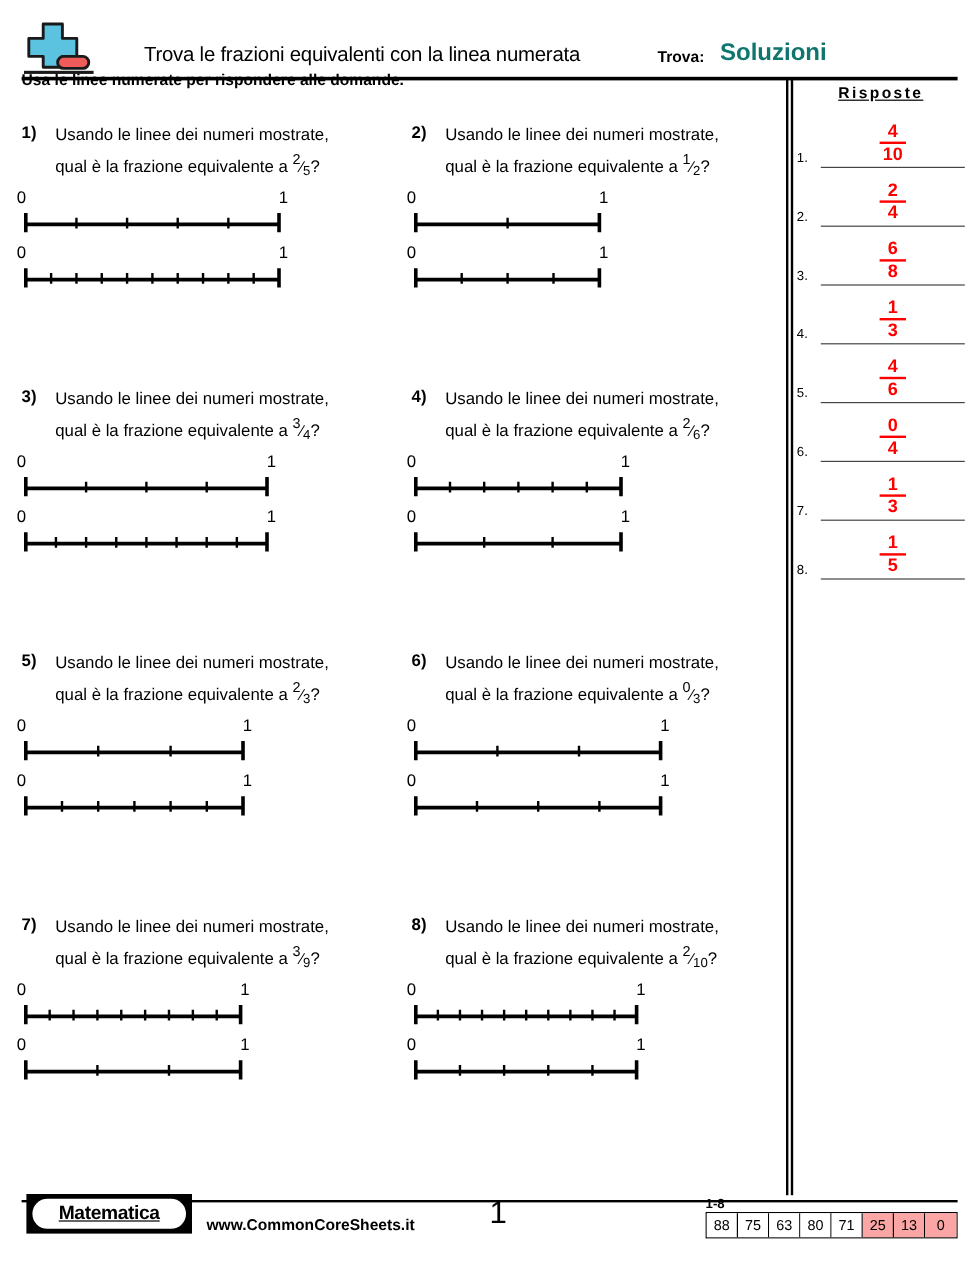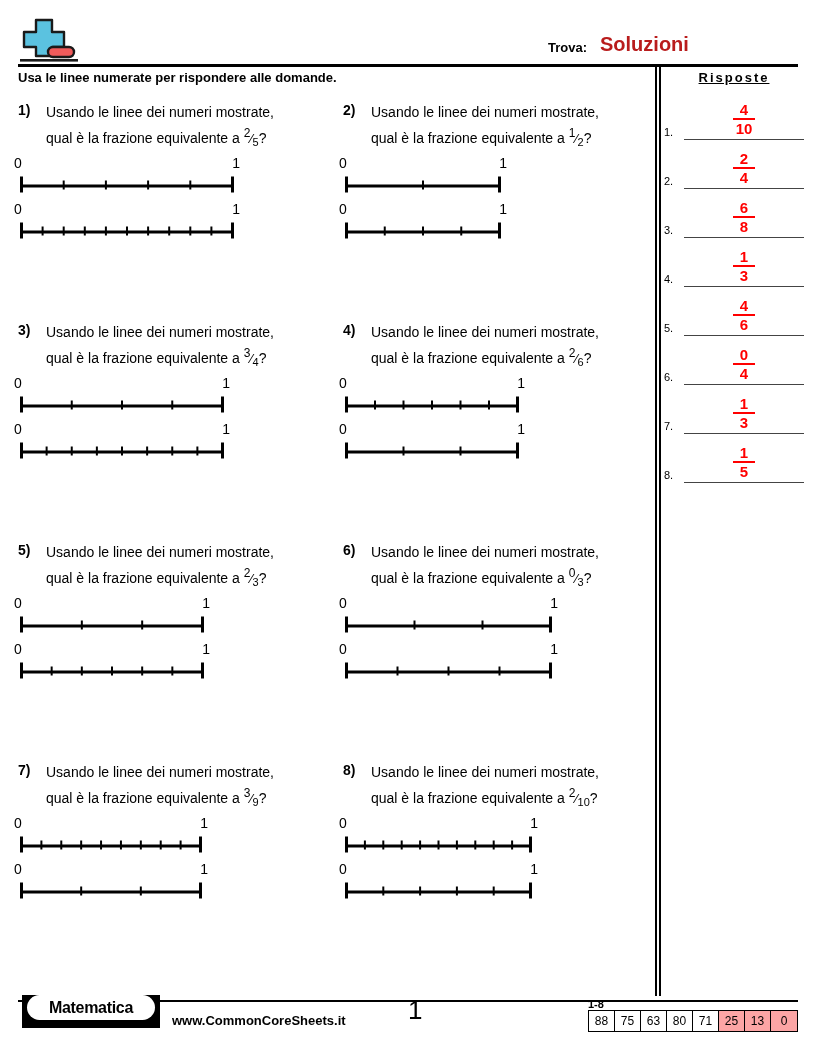"Trova le frazioni equivalenti con" div.header-title { html: none -> <div>Trova le frazioni equivalenti con la linea numerata</div> }
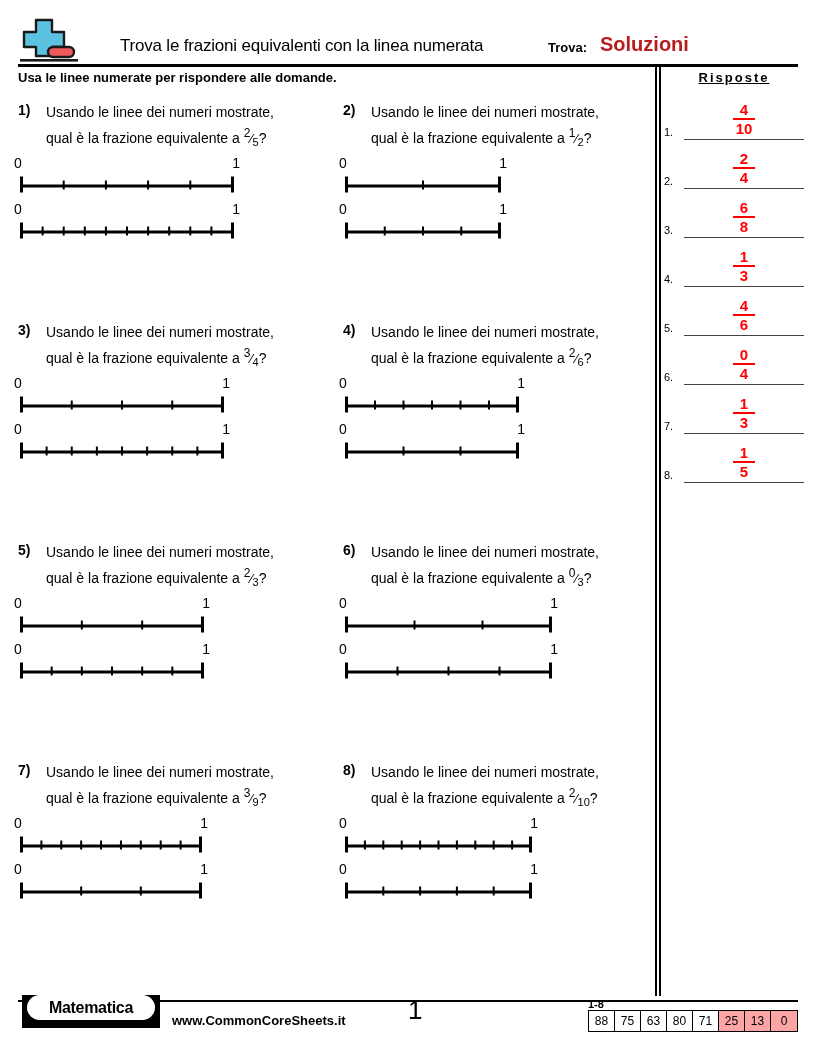"Soluzioni" .header-name-value { color: #b91c1c -> #0f766e }
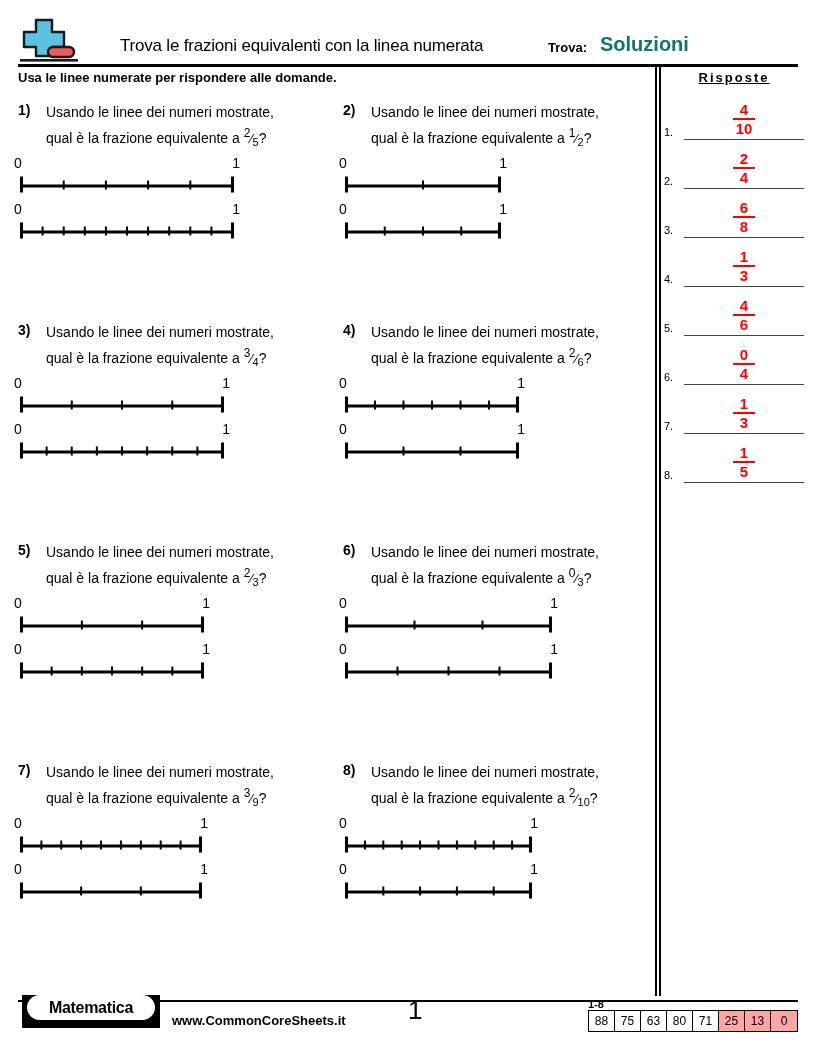"Usa le linee numerate per" .instructions { top: 70px -> 59px }
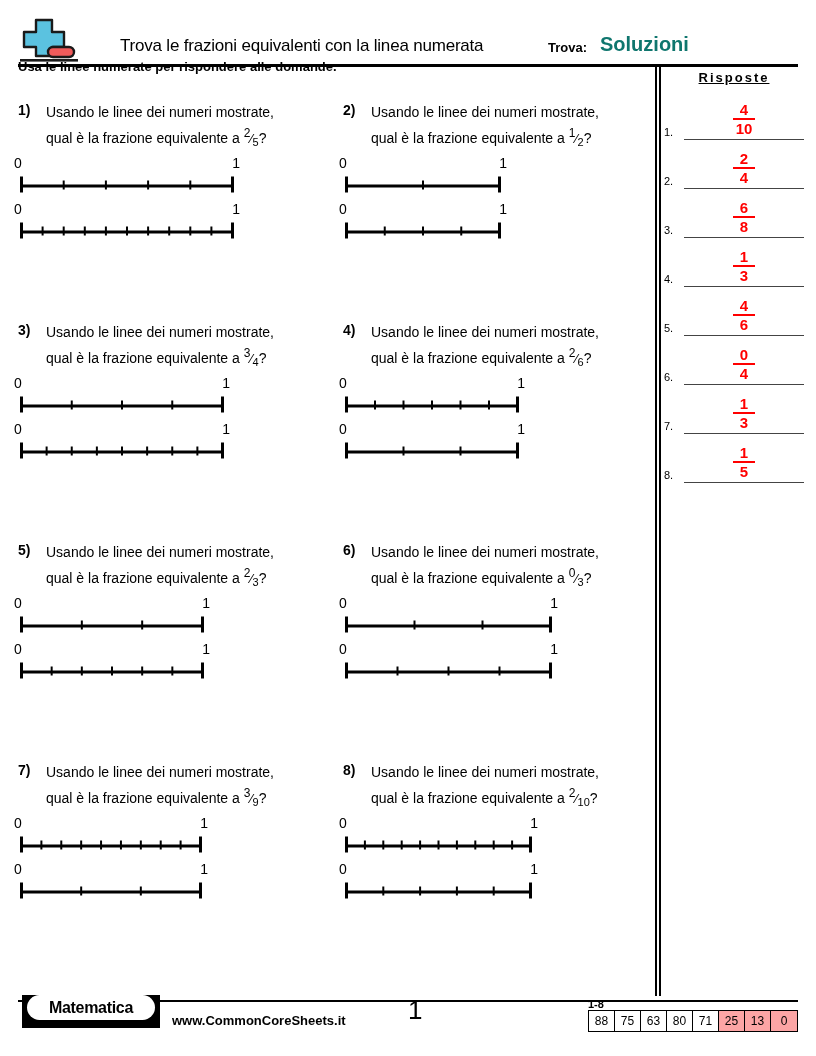"Matematica" .badge { align-items: flex-start -> center; text-decoration: none -> underline }
